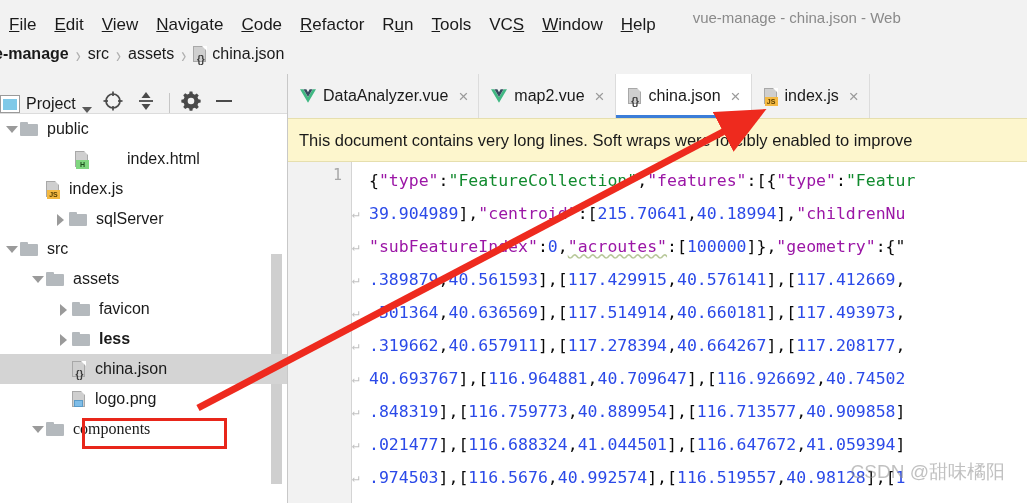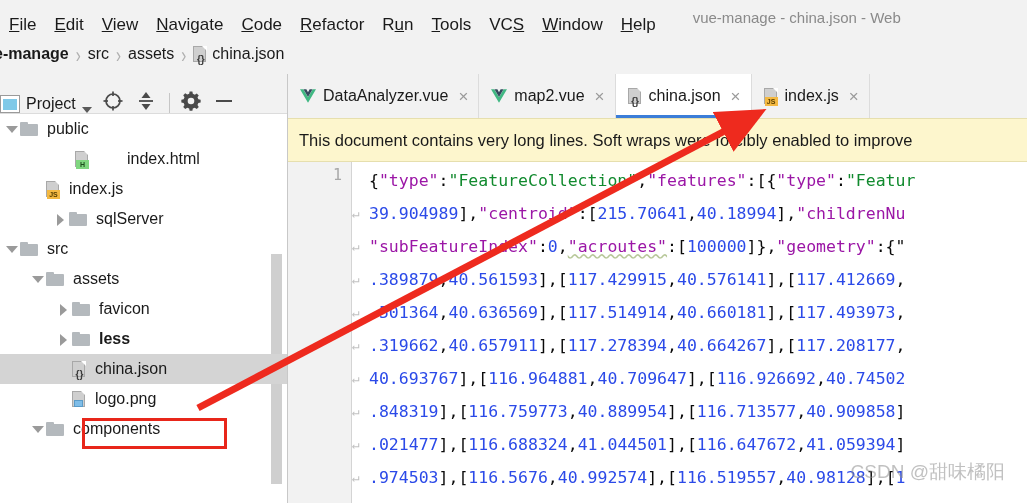"components" div.trow { font-family: none -> Liberation Serif, serif }
